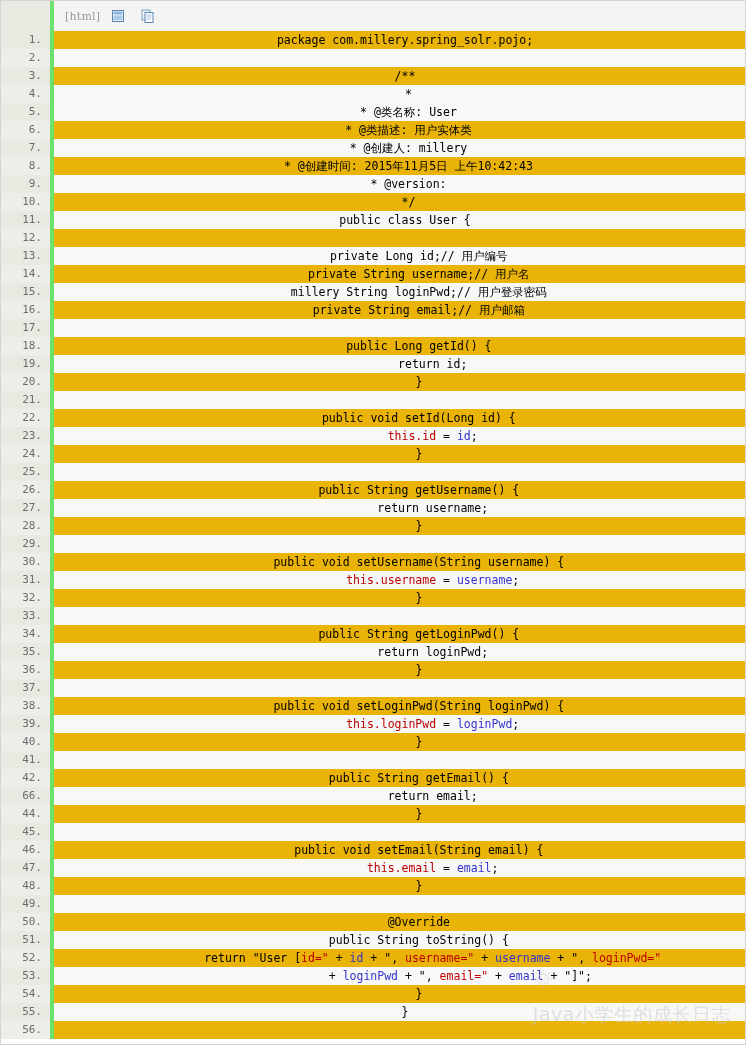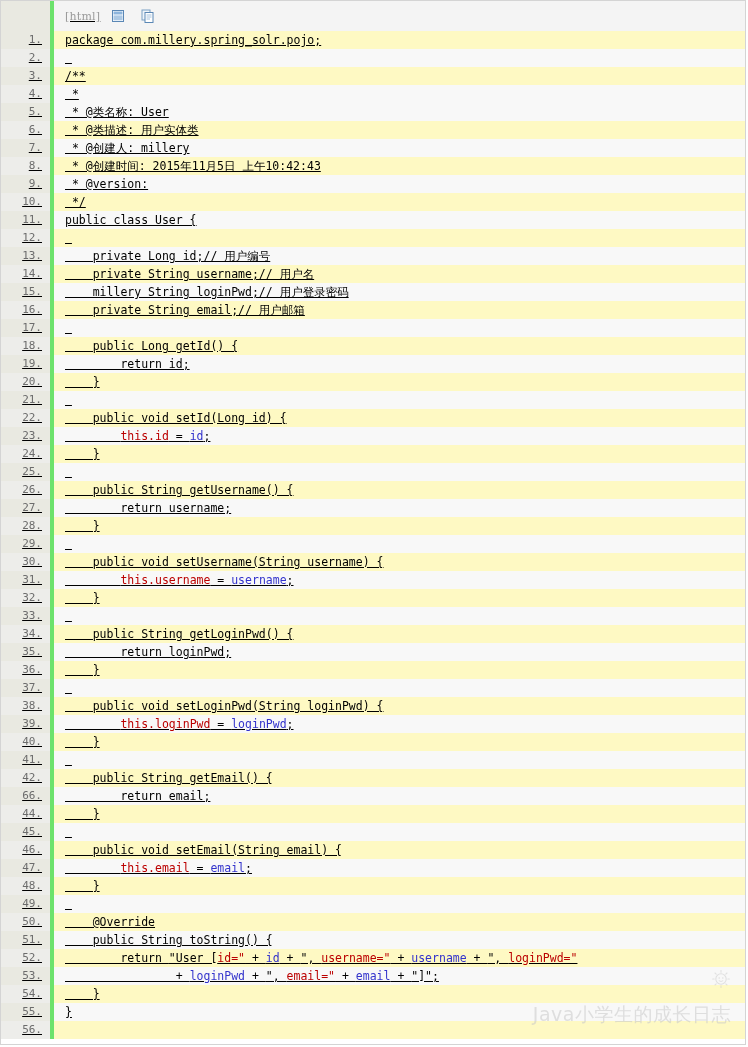"[html]" .viewer { text-decoration: underline -> none }
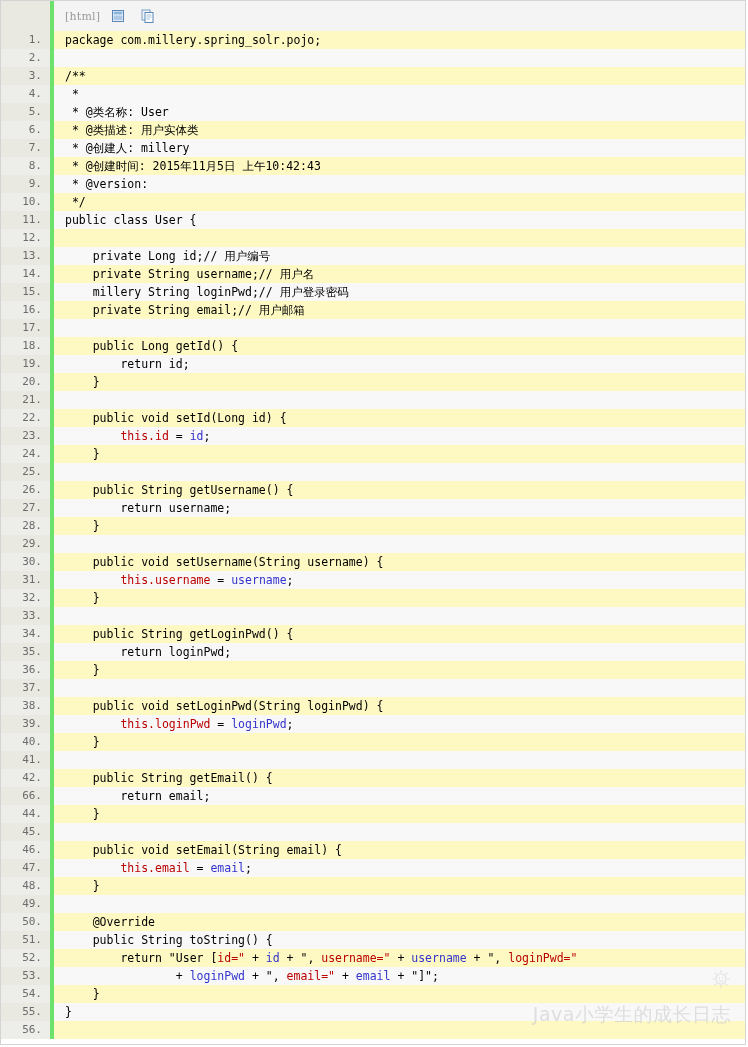"package com.millery.spring_solr.pojo;" .lines { background: #fef9c3 -> #eab308; text-align: none -> center }
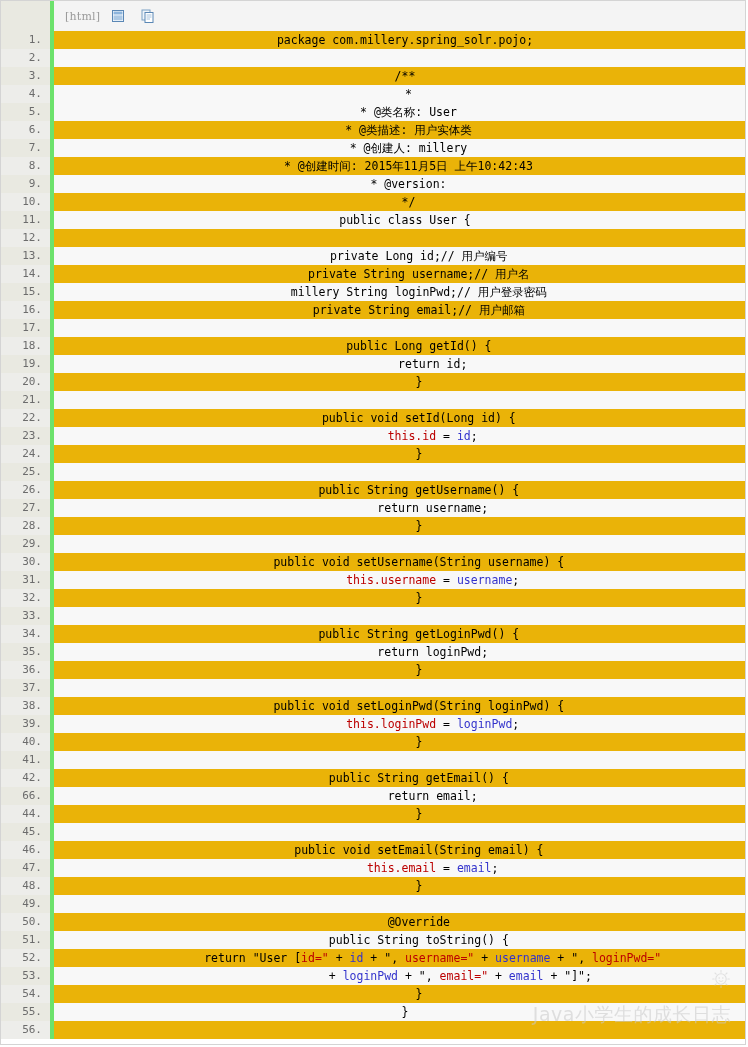"Java小学生的成长日志" .watermark { align-items: flex-end -> flex-start }
